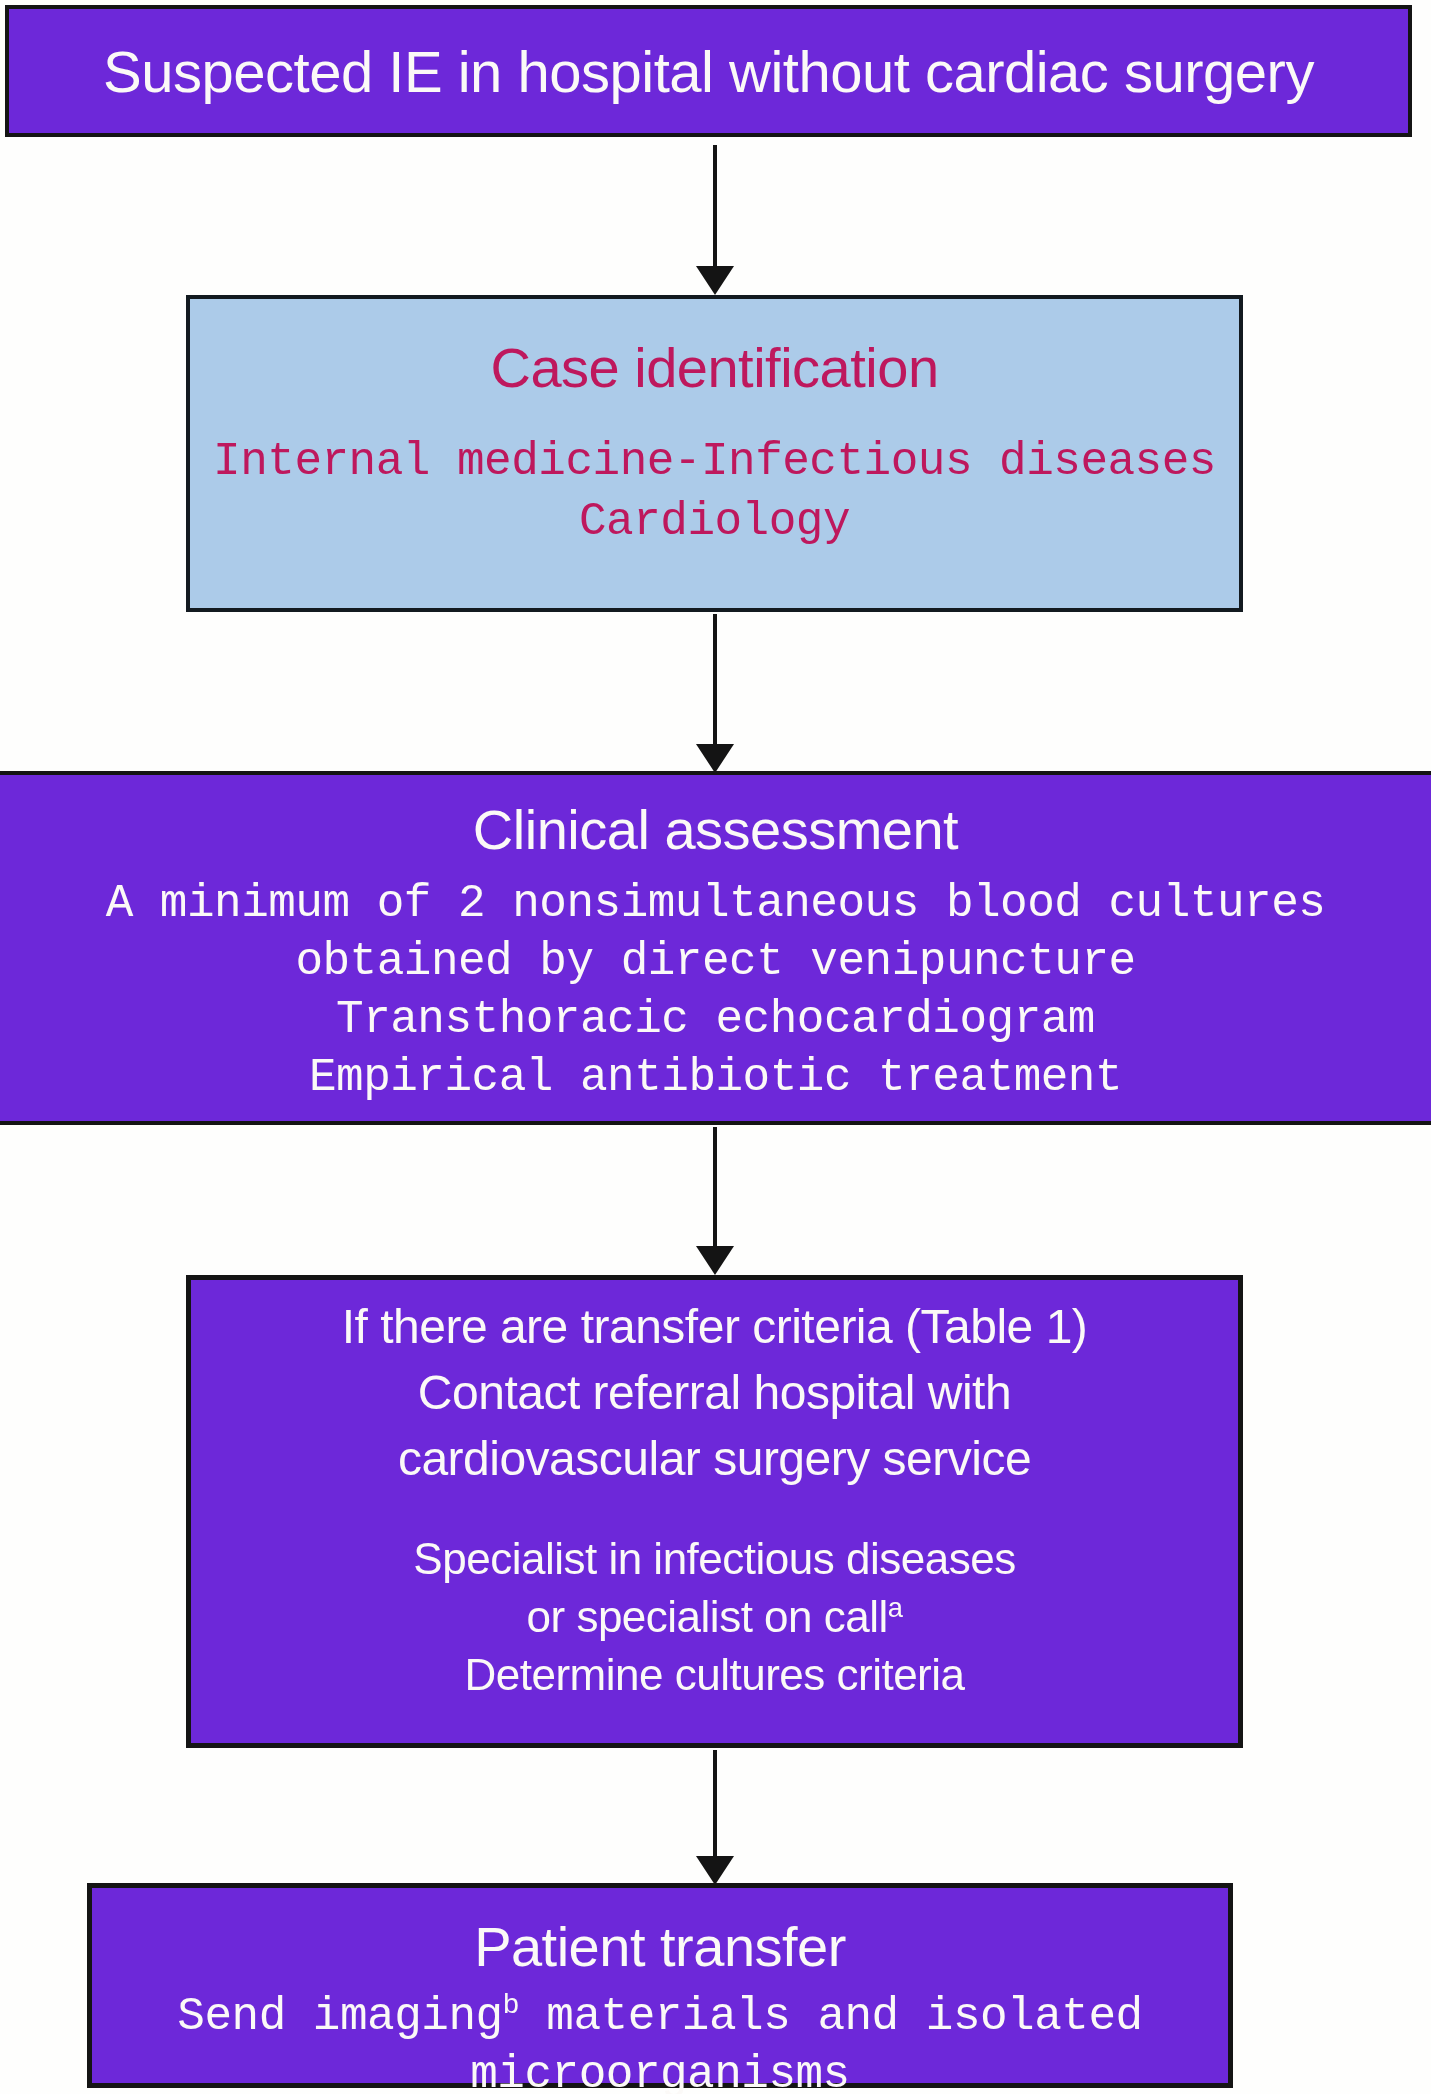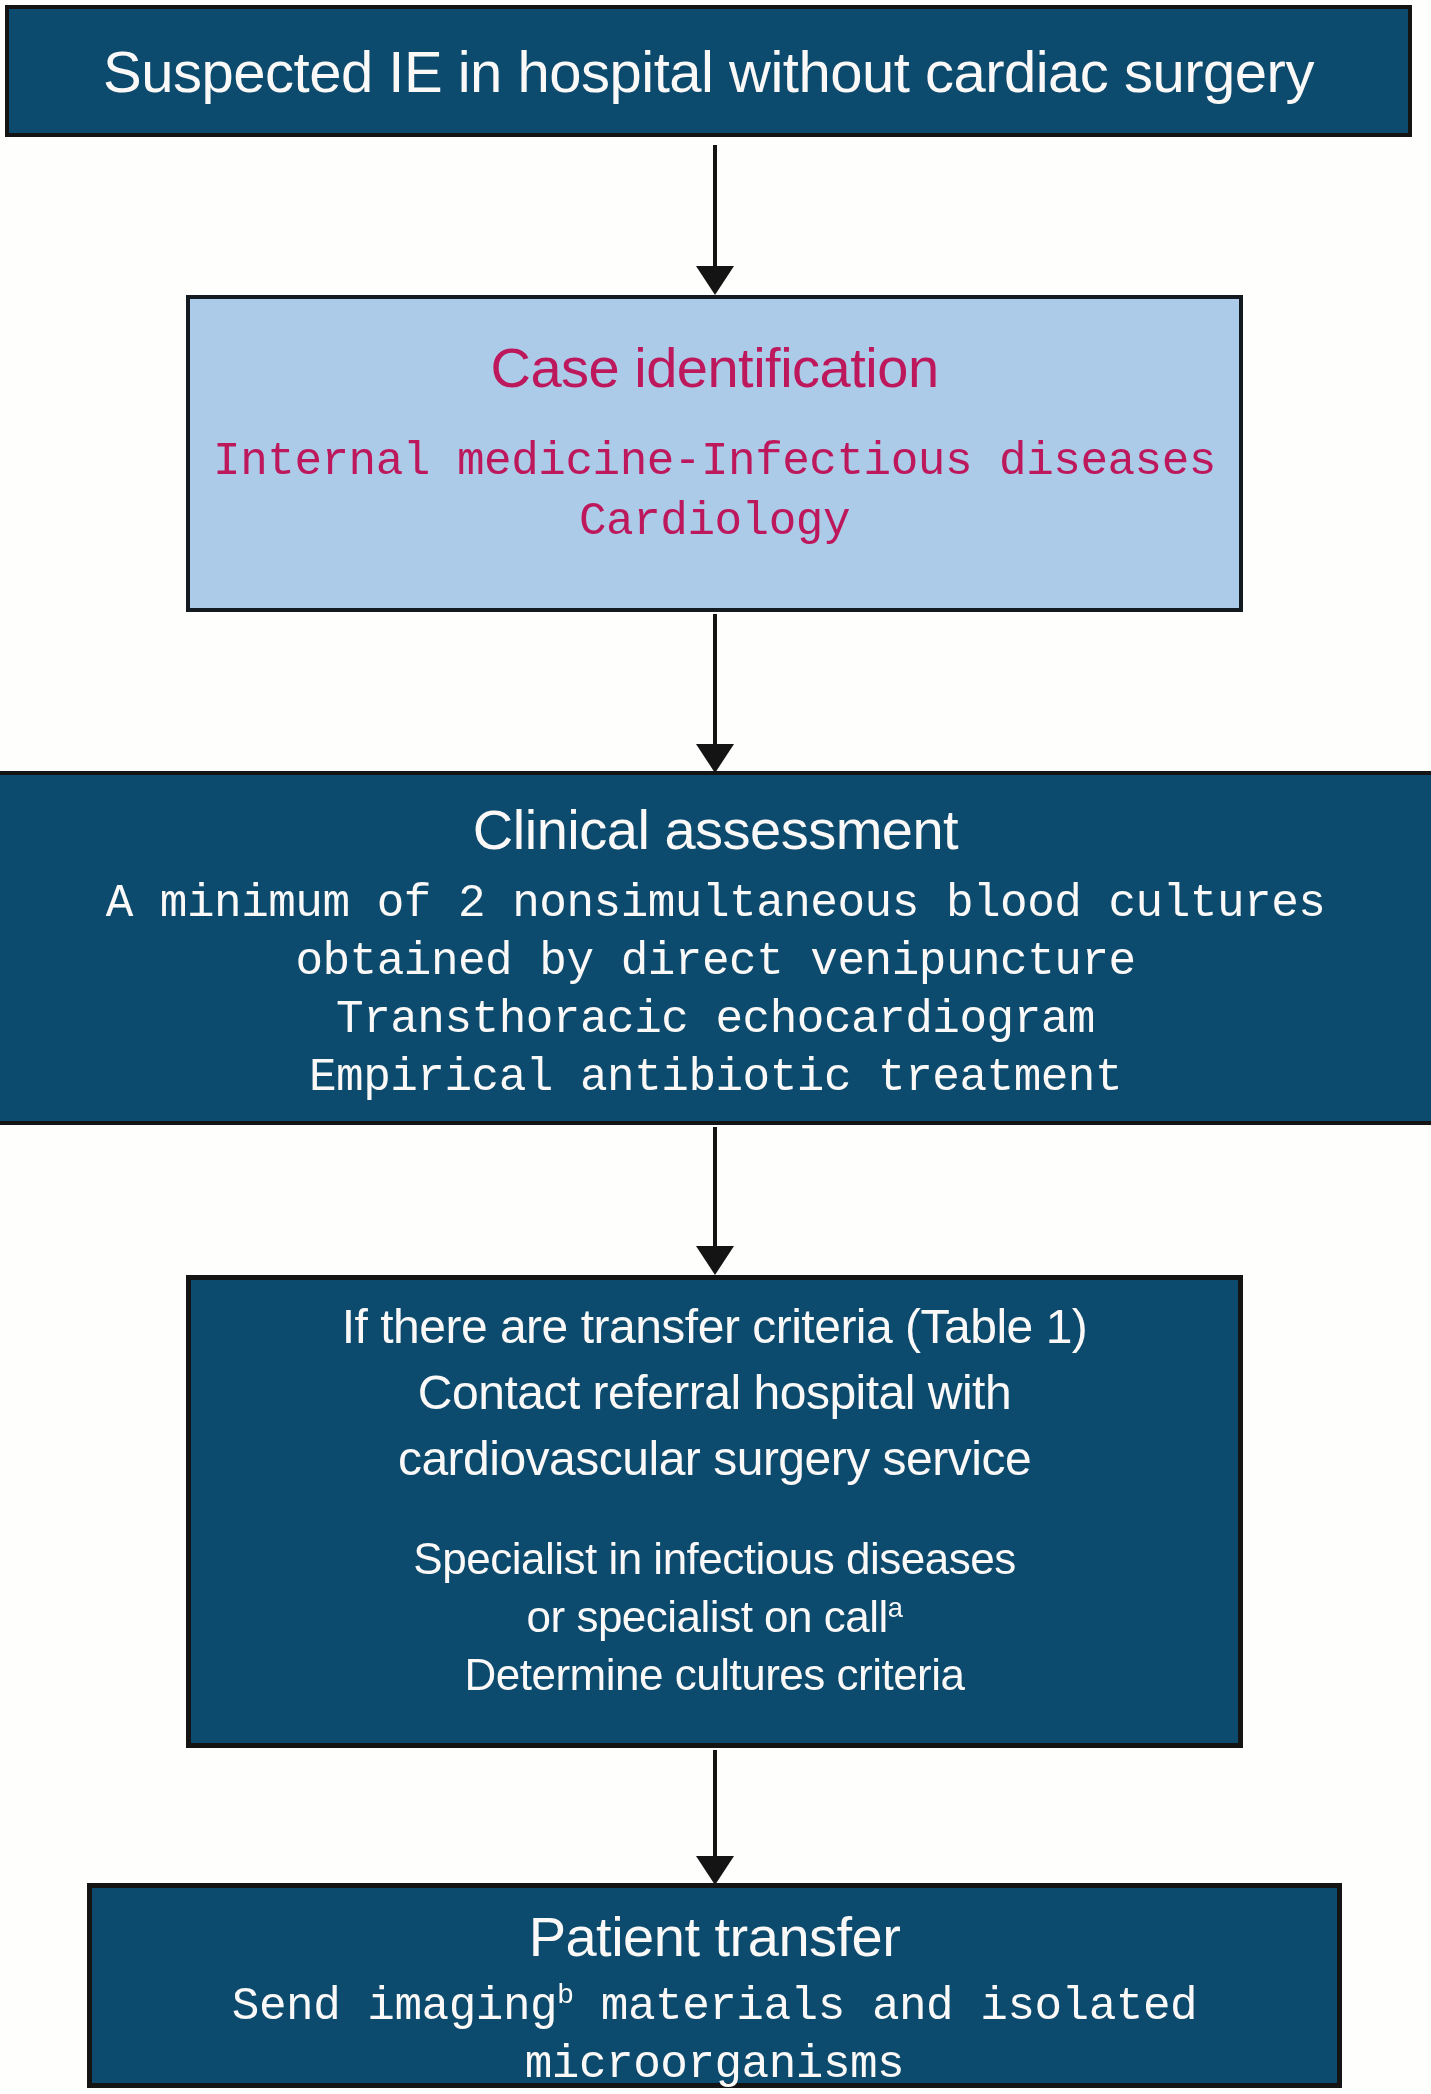"Suspected IE in hospital without" .maroon { background: #0c4a6e -> #6d28d9 }
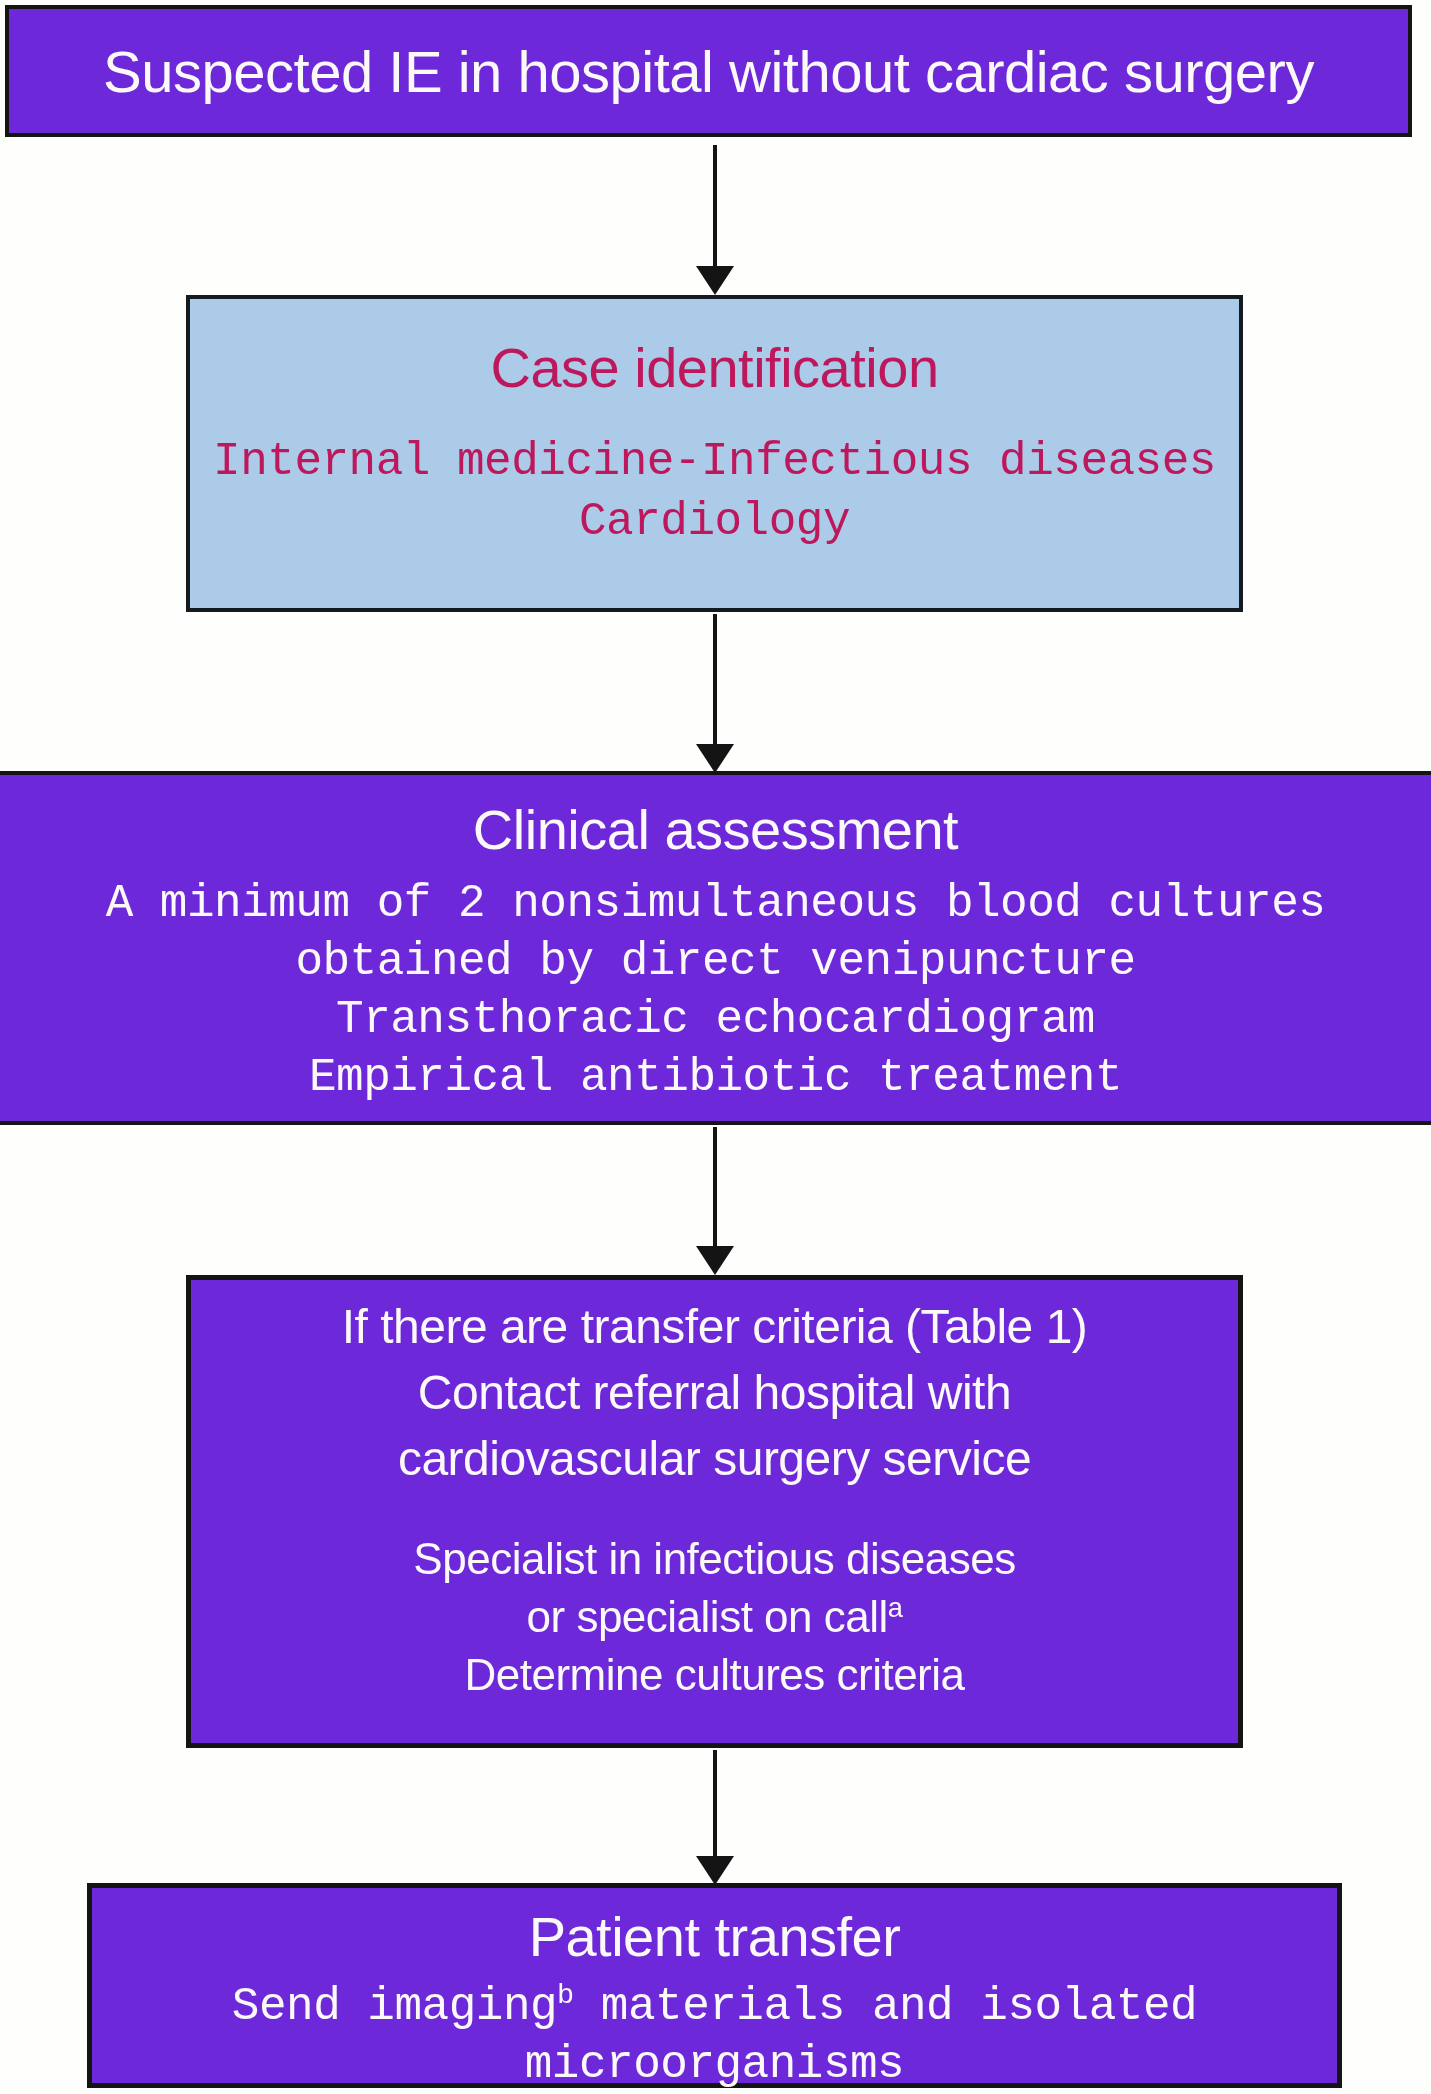"Patient transfer" .box-patient { padding-top: 16px -> 26px; width: 1255px -> 1146px }
